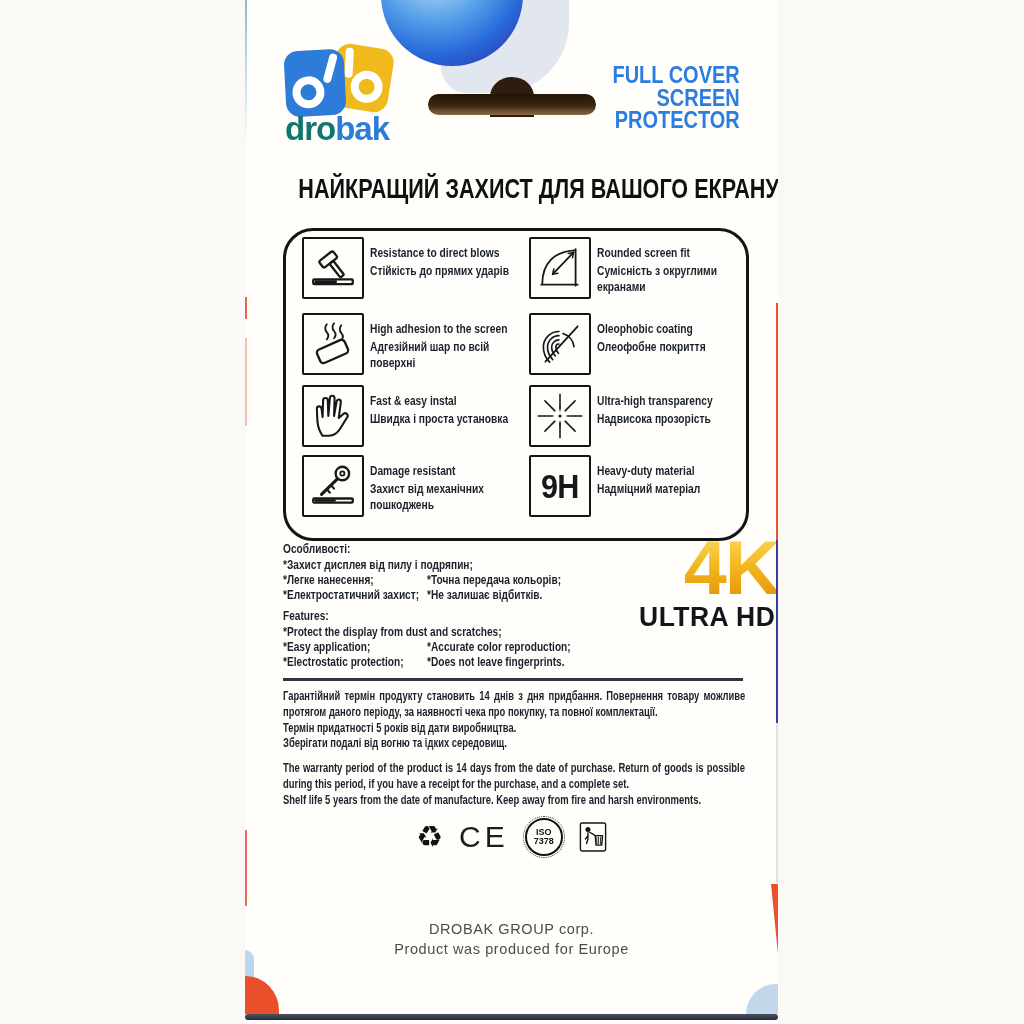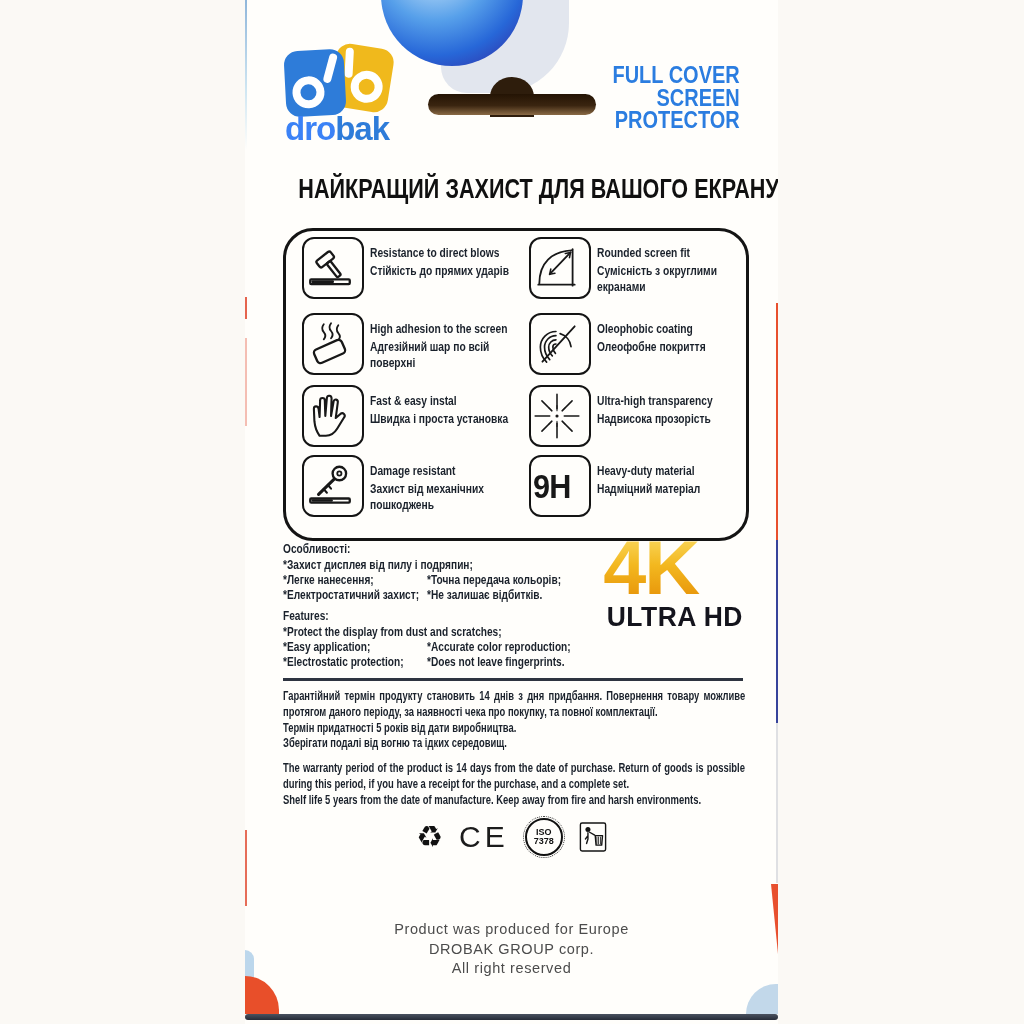"dro" .wordmark .dro { color: #3b82f6 -> #0f766e }
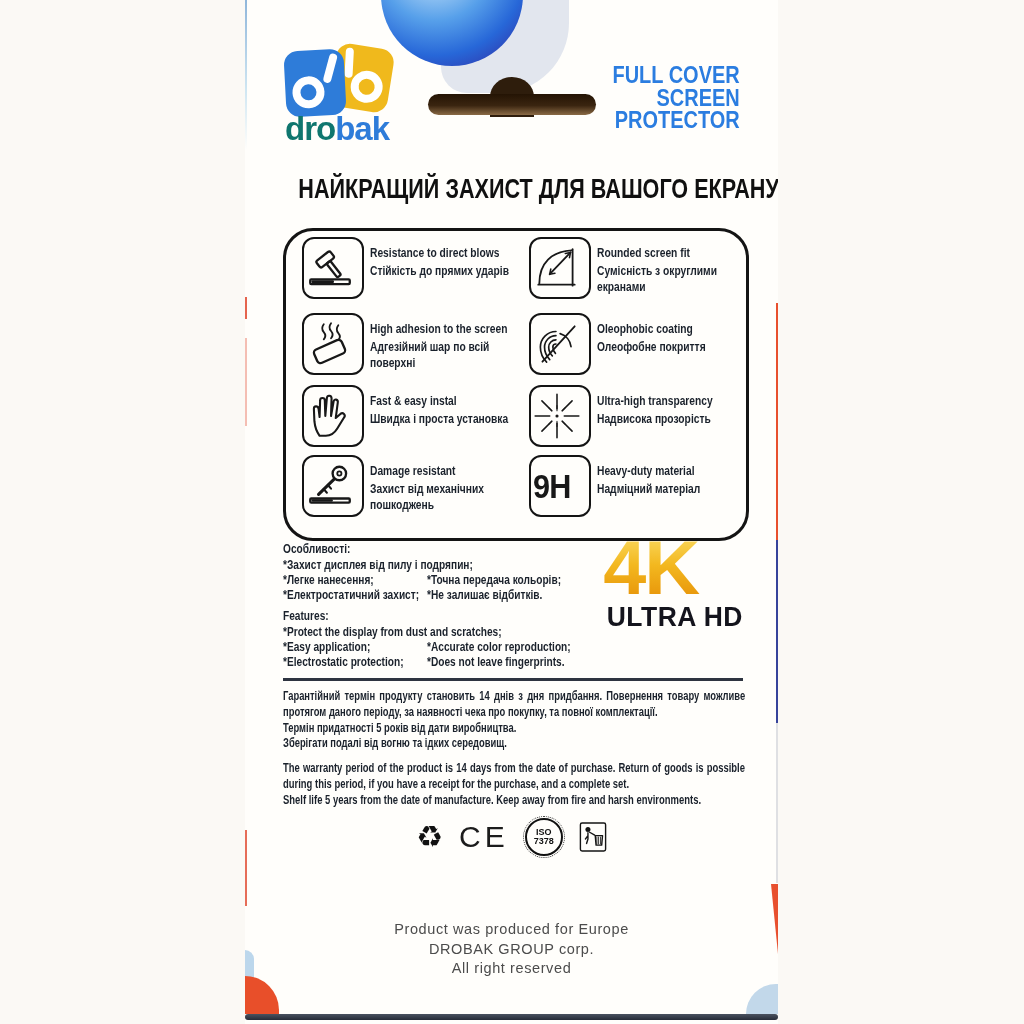"9H" .icon-box { border-radius: 12px -> 2px; justify-content: none -> center }
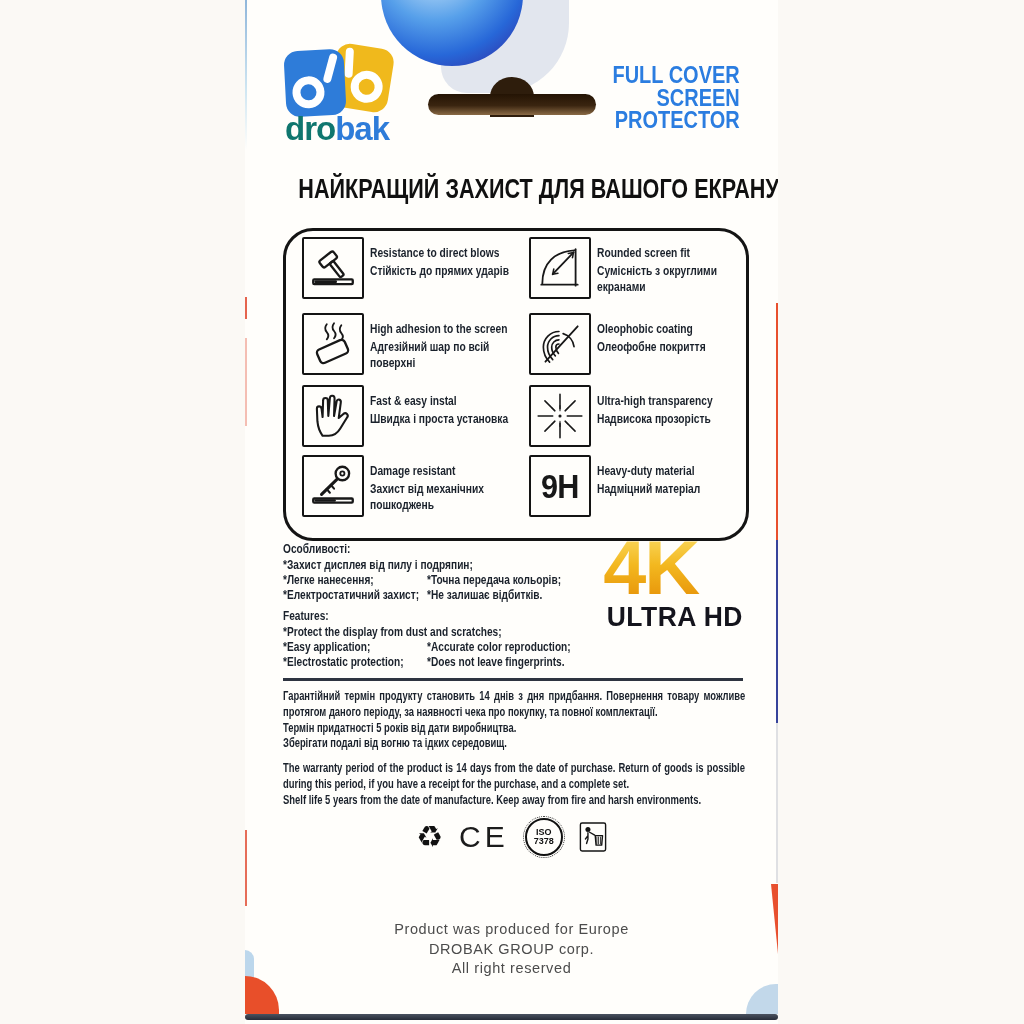"4K" .badge4k { text-align: left -> right }
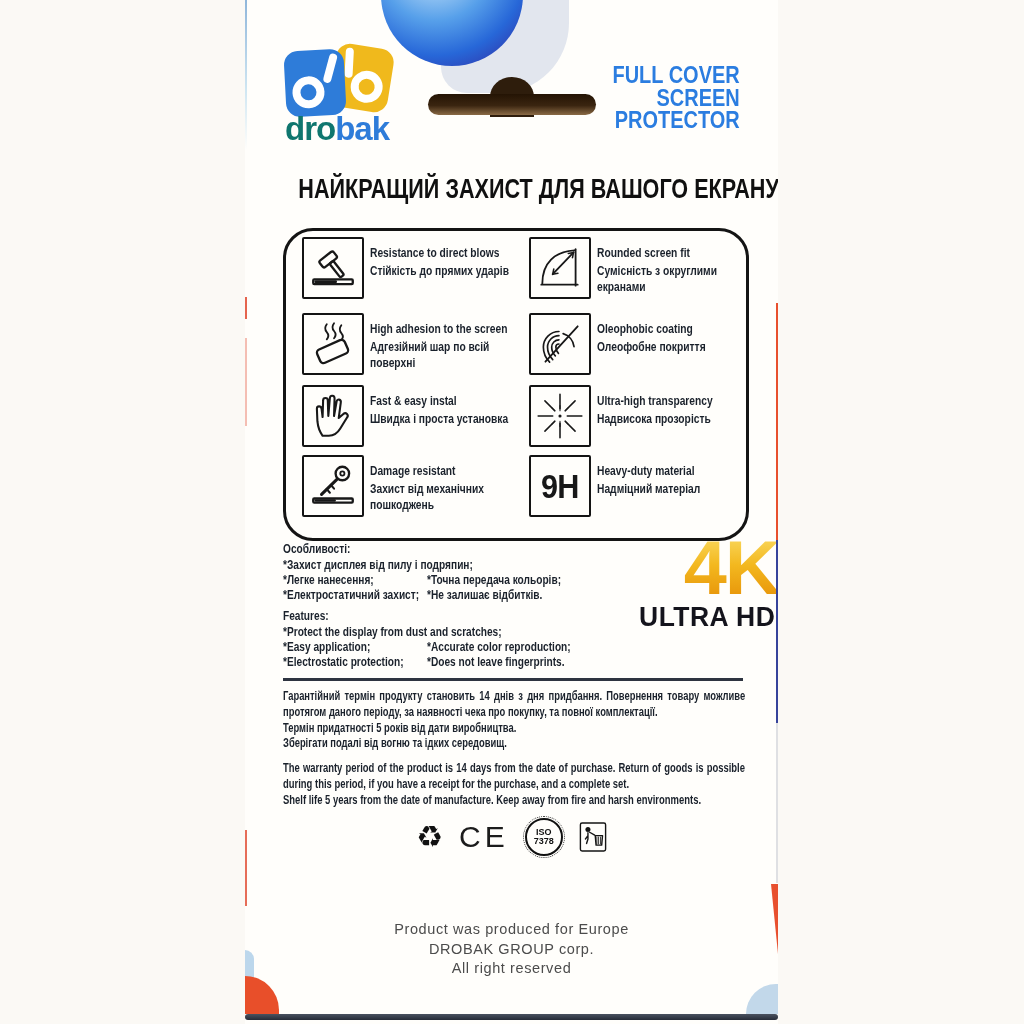"Product was produced for Europe" div { order: before "DROBAK GROUP corp." -> after "DROBAK GROUP corp." }
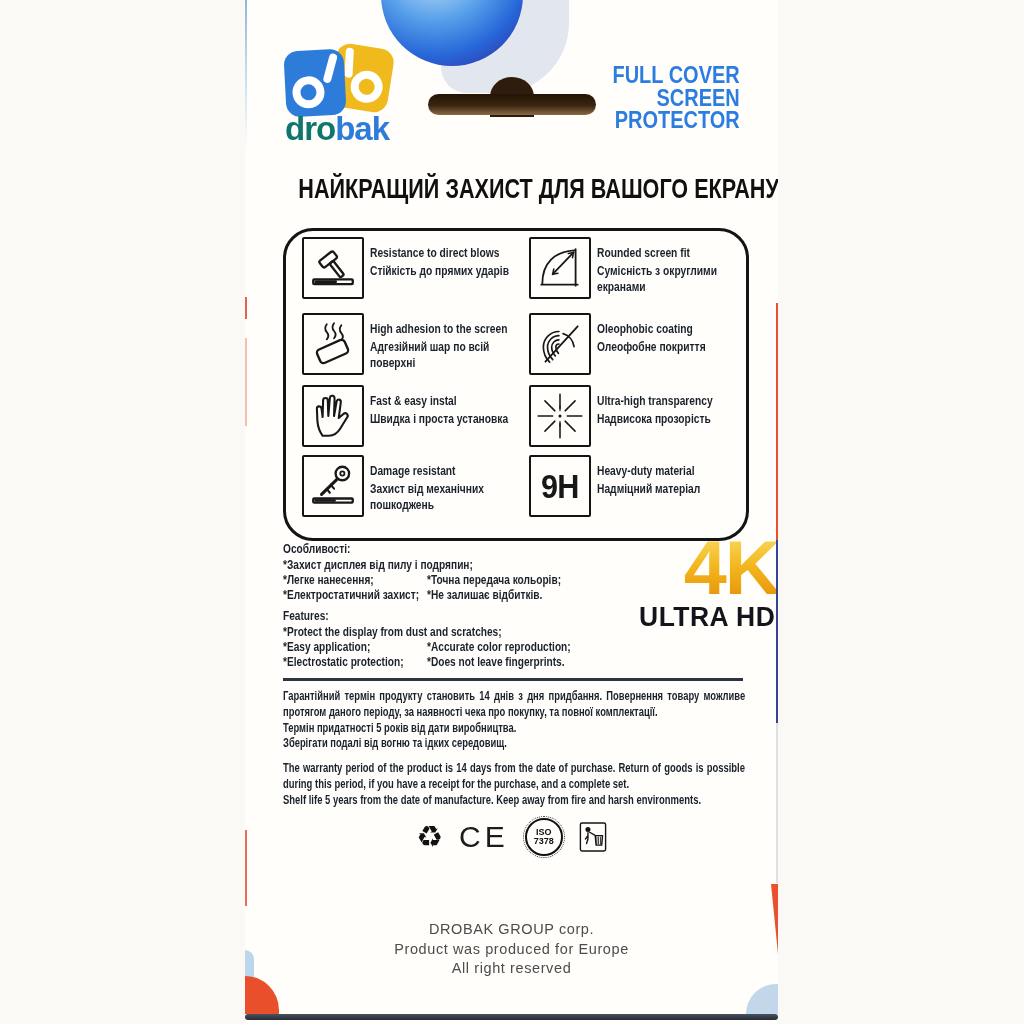"All right reserved" div { html: <div>All right reserved</div> -> none }
